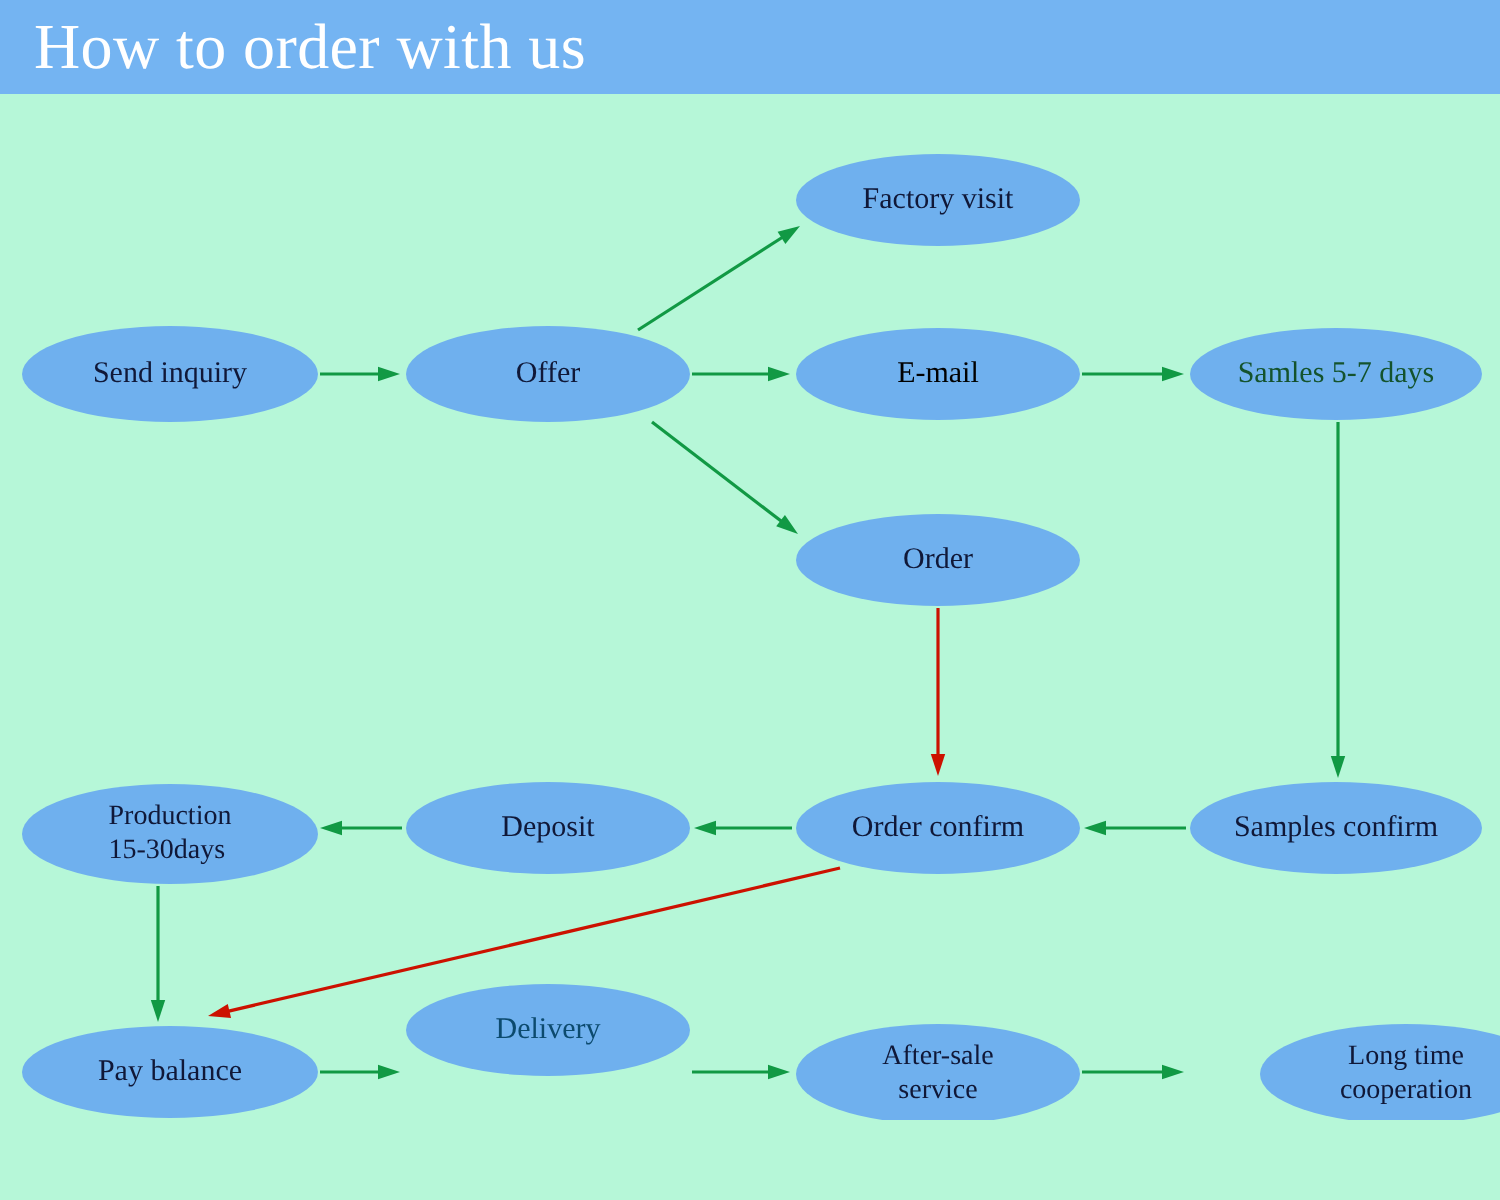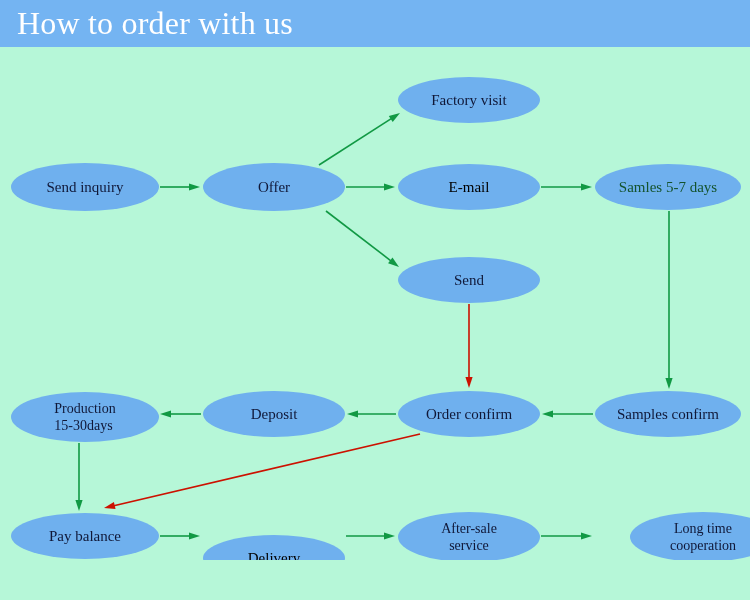"Send" span.label { text: Send -> Order }
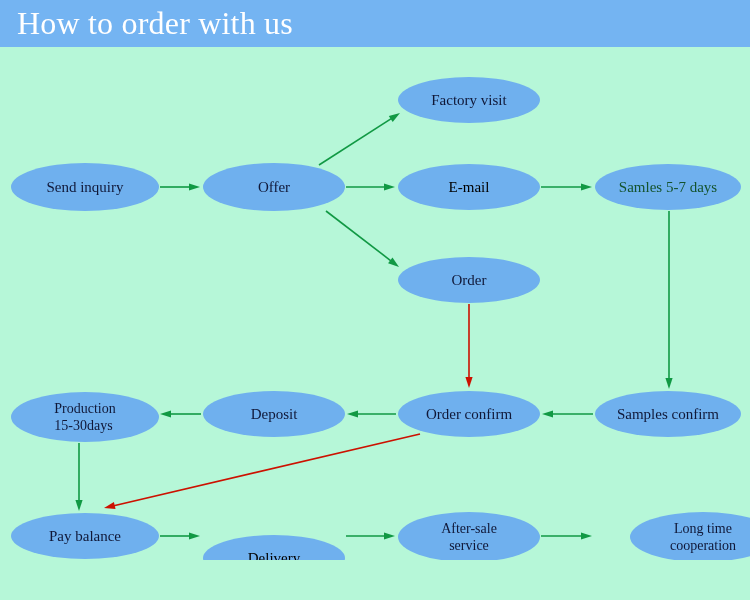"Delivery" div.node { color: #000000 -> #0c4a6e; top: 535px -> 492px }
